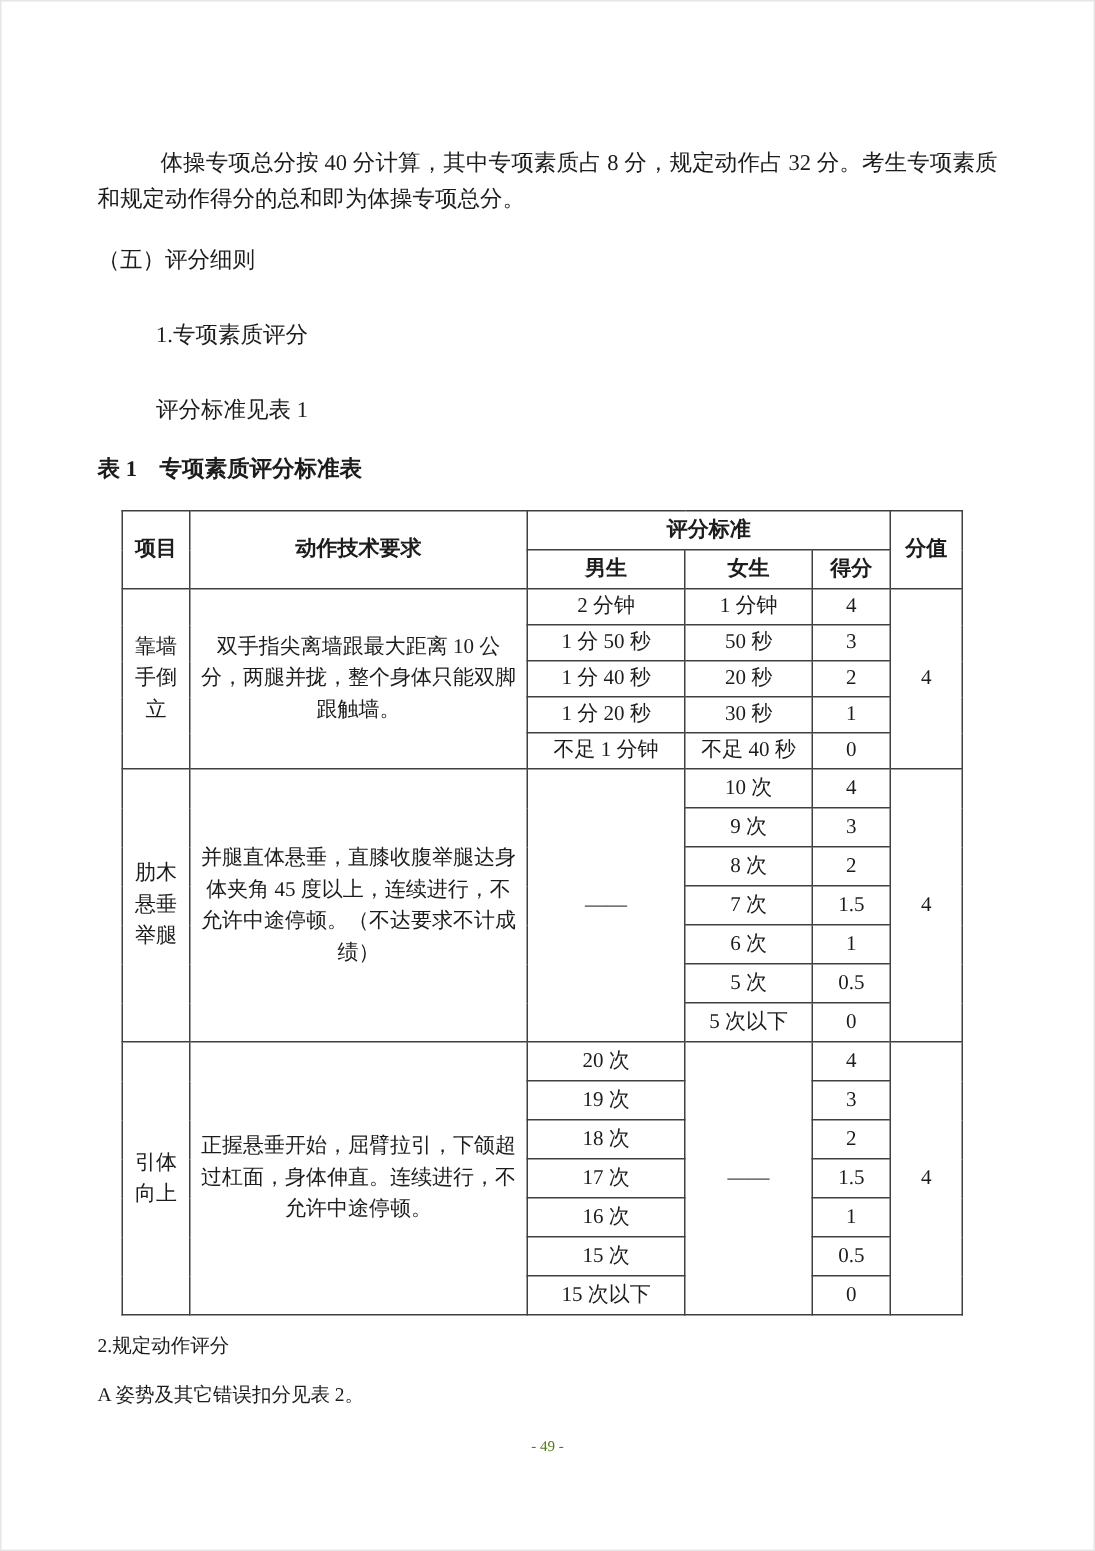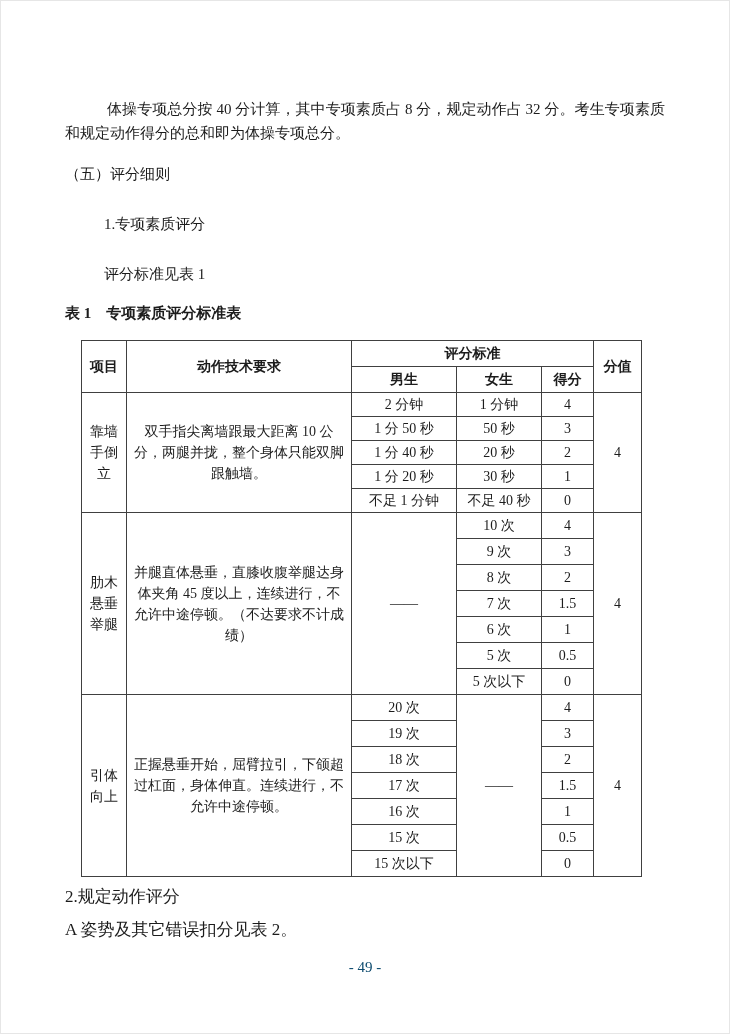"2.规定动作评分" .notes { font-size: 17px -> 13px }
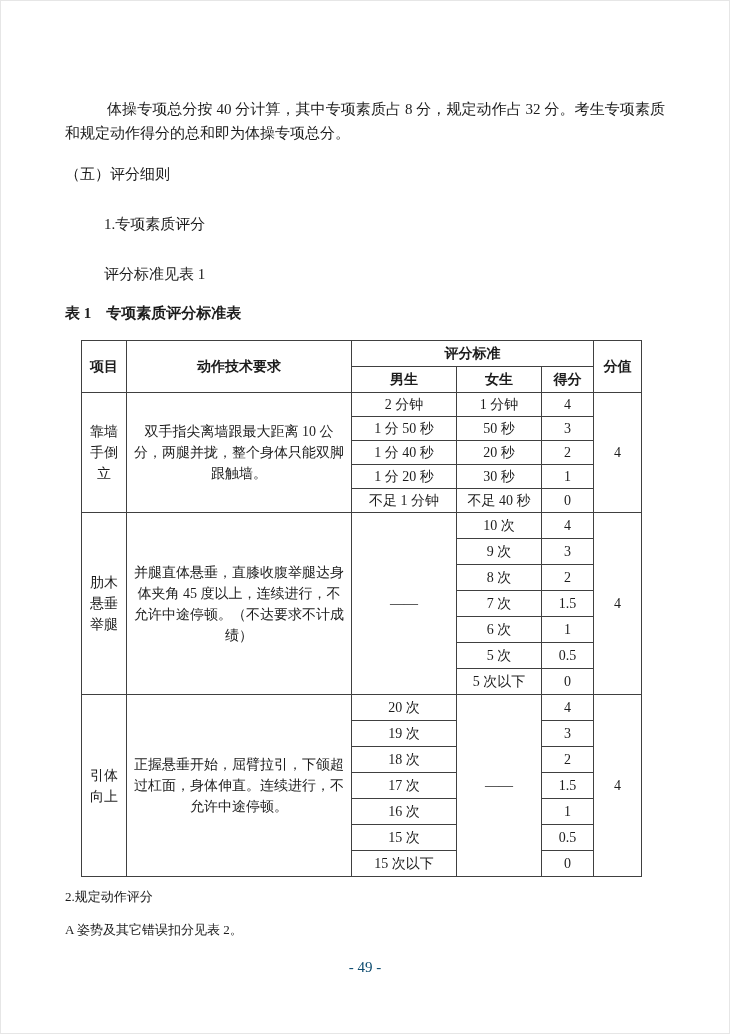"- 49 -" .page-number { color: #0c4a6e -> #4d7c0f; font-size: 15px -> 10px }
